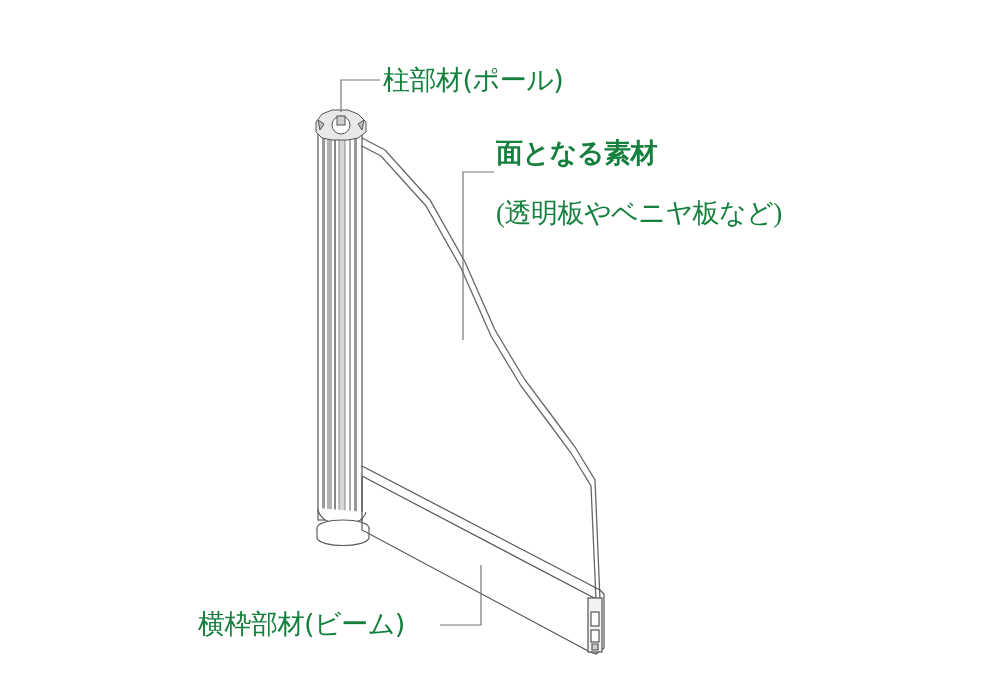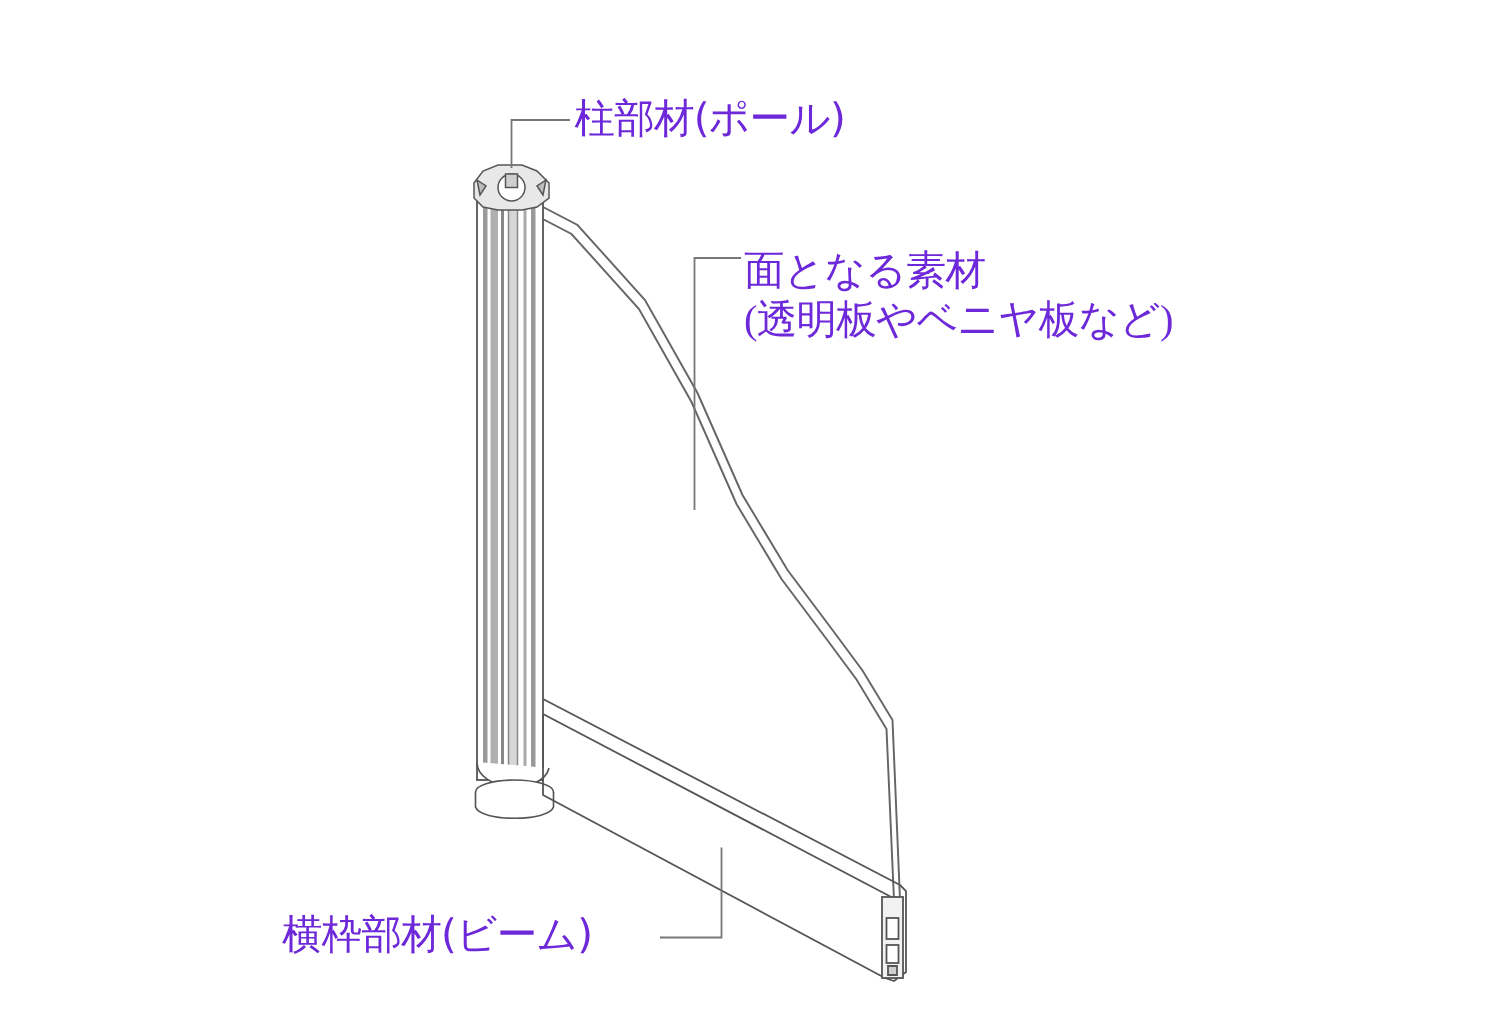"柱部材(ポール)" .label { color: #6d28d9 -> #15803d }
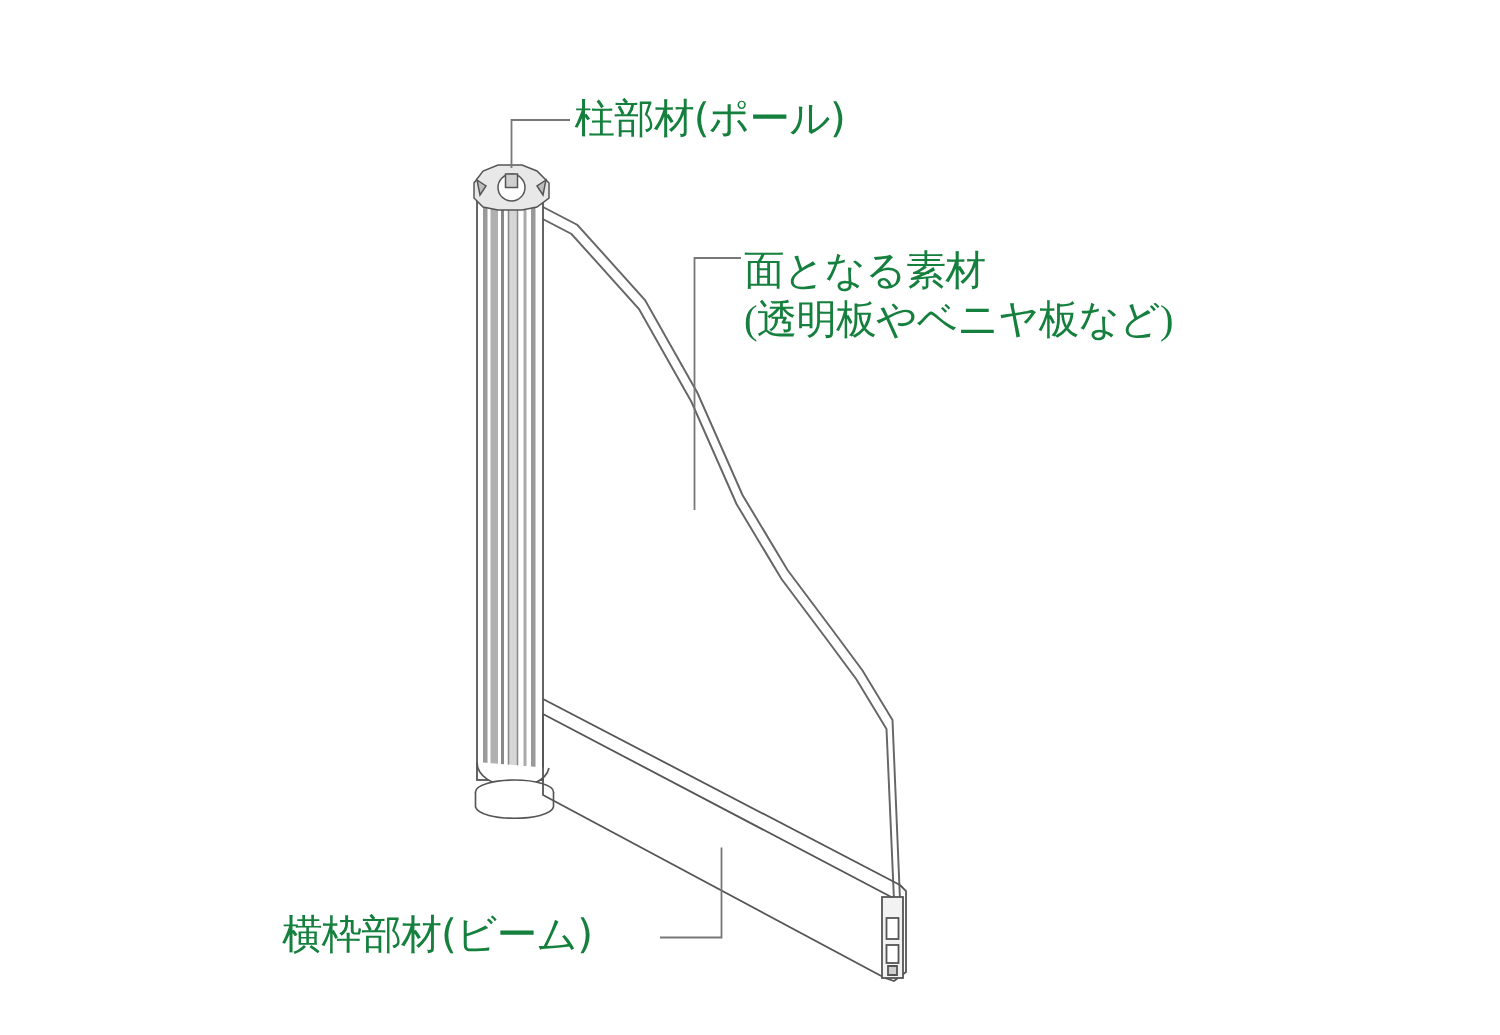"面となる素材" div.label { font-weight: none -> bold; top: 167px -> 139px }
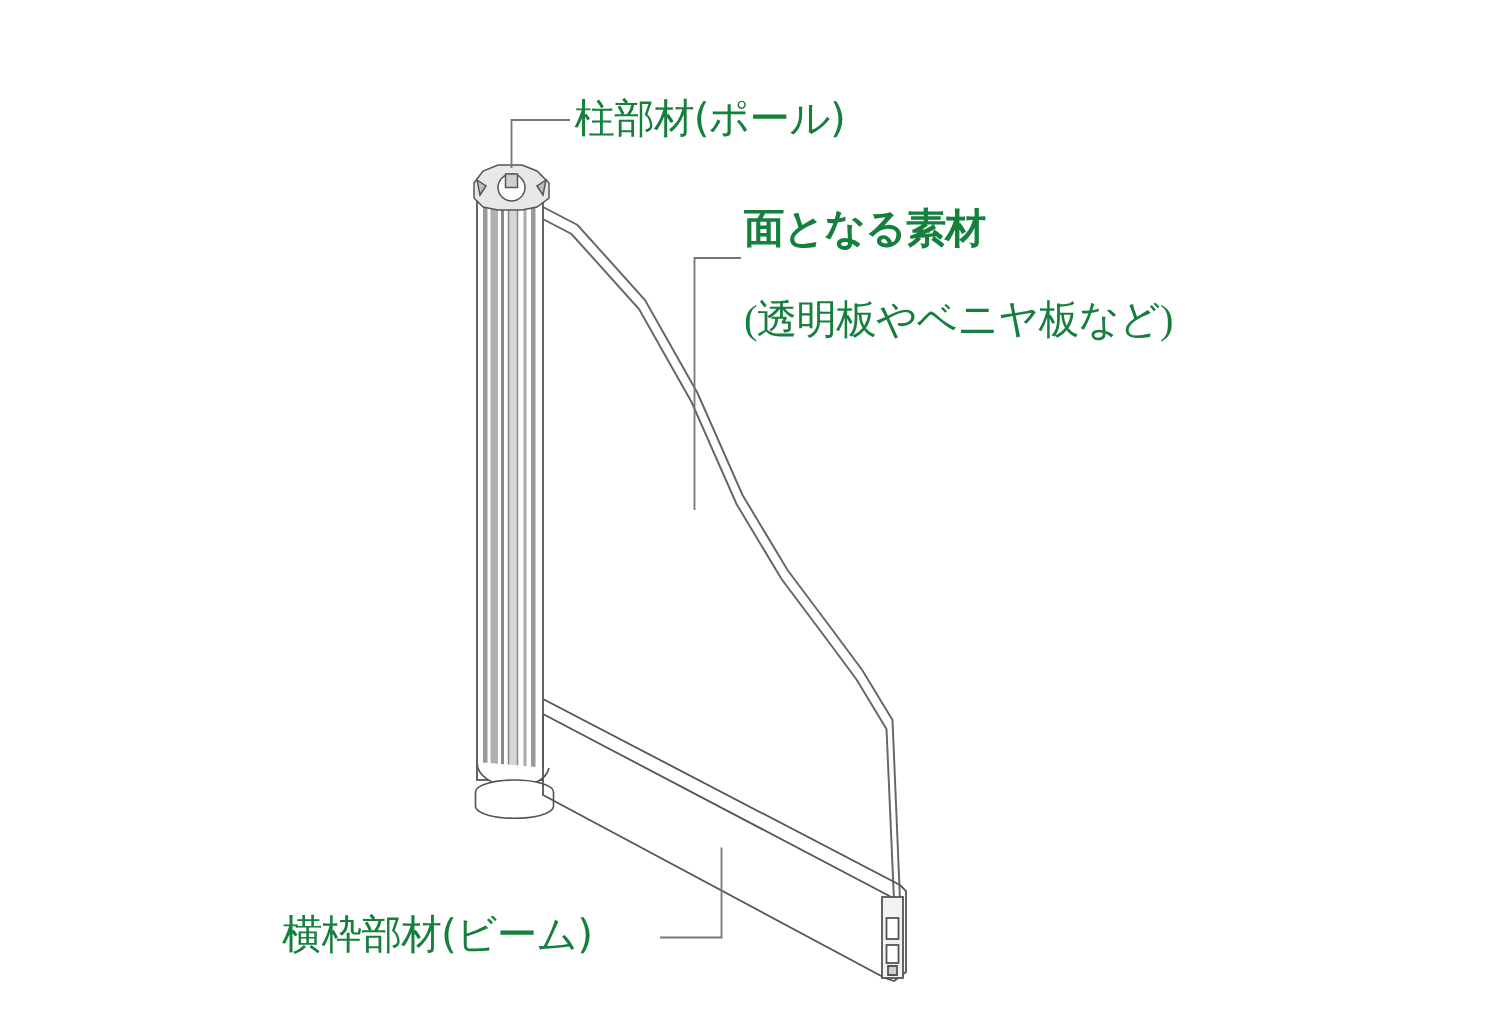"横枠部材(ビーム)" div.label { left: 188px -> 198px }
